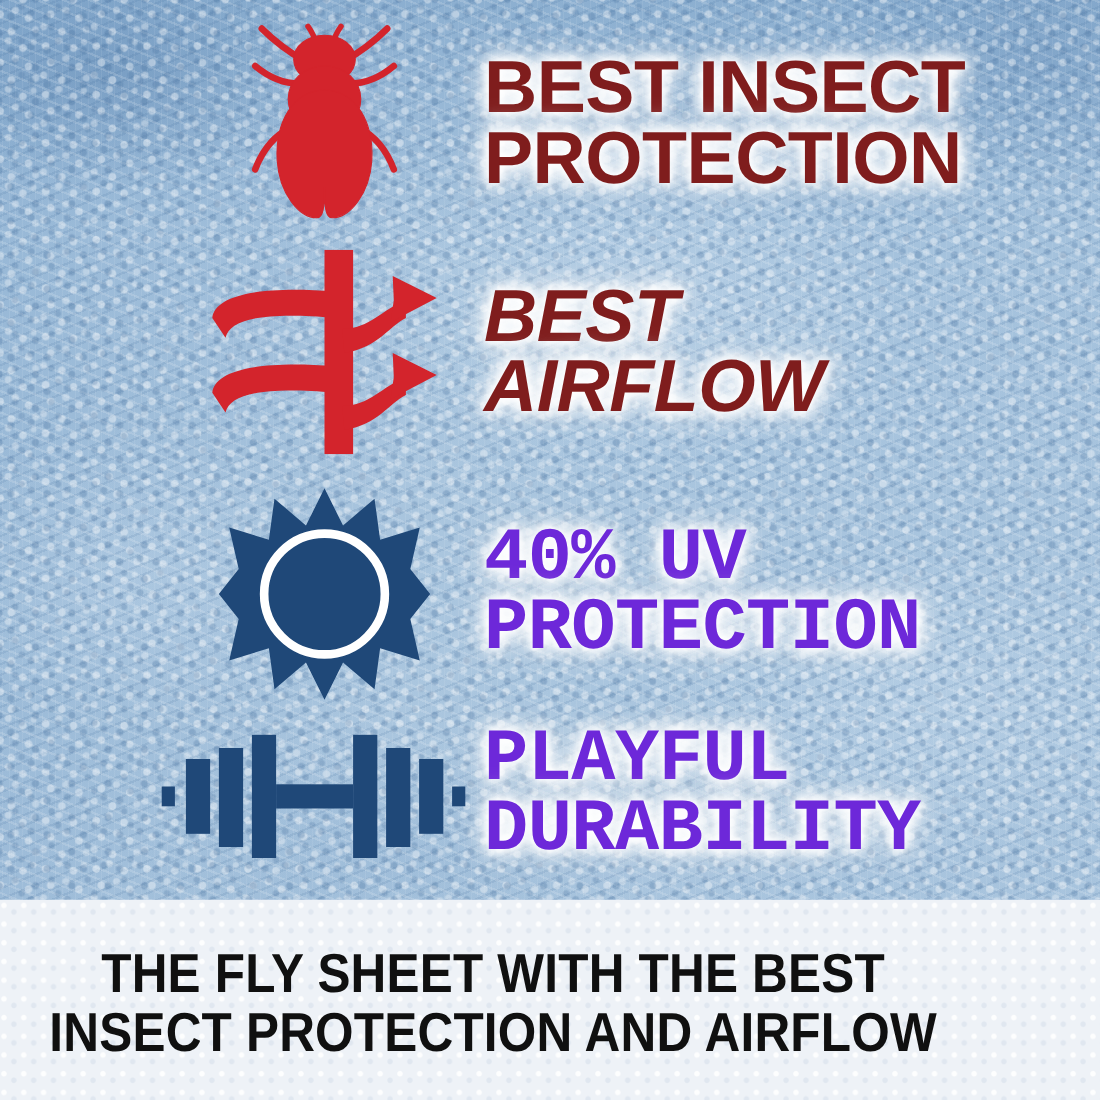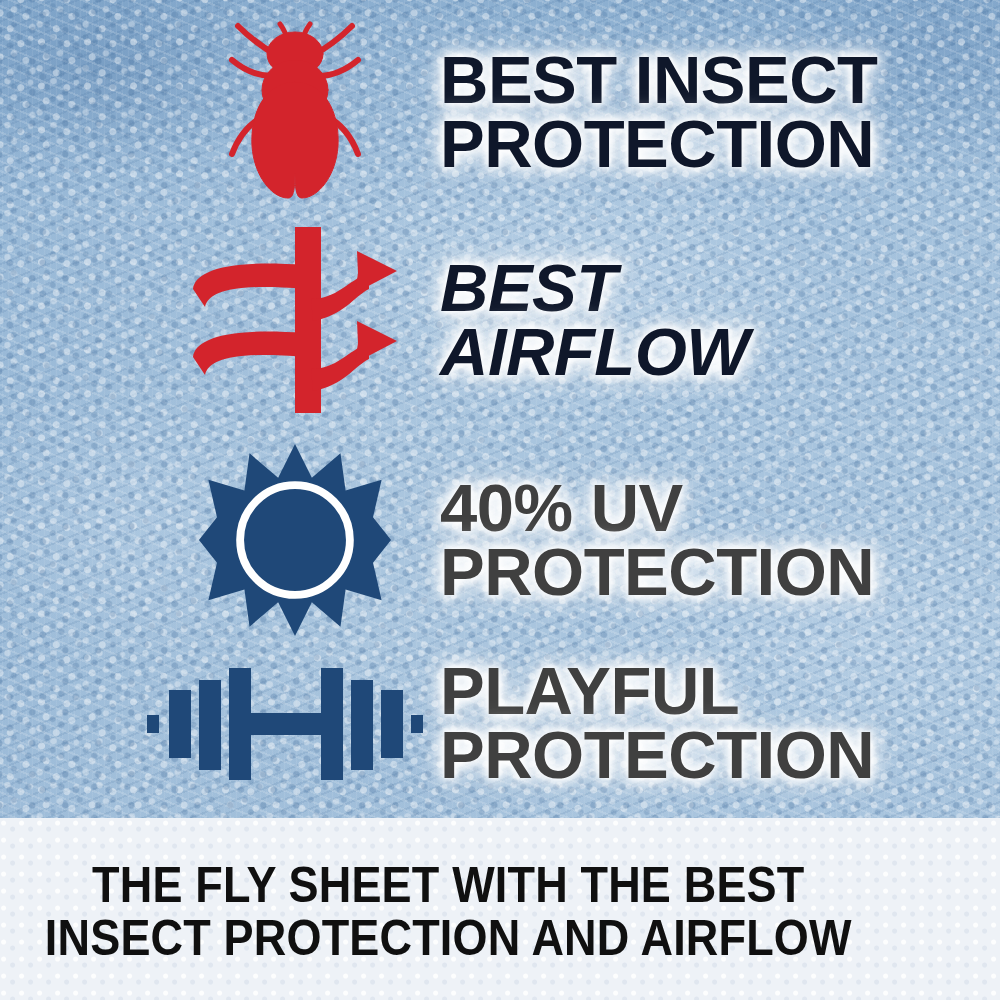"BEST INSECT" .label.red { color: #0f172a -> #7f1d1d }
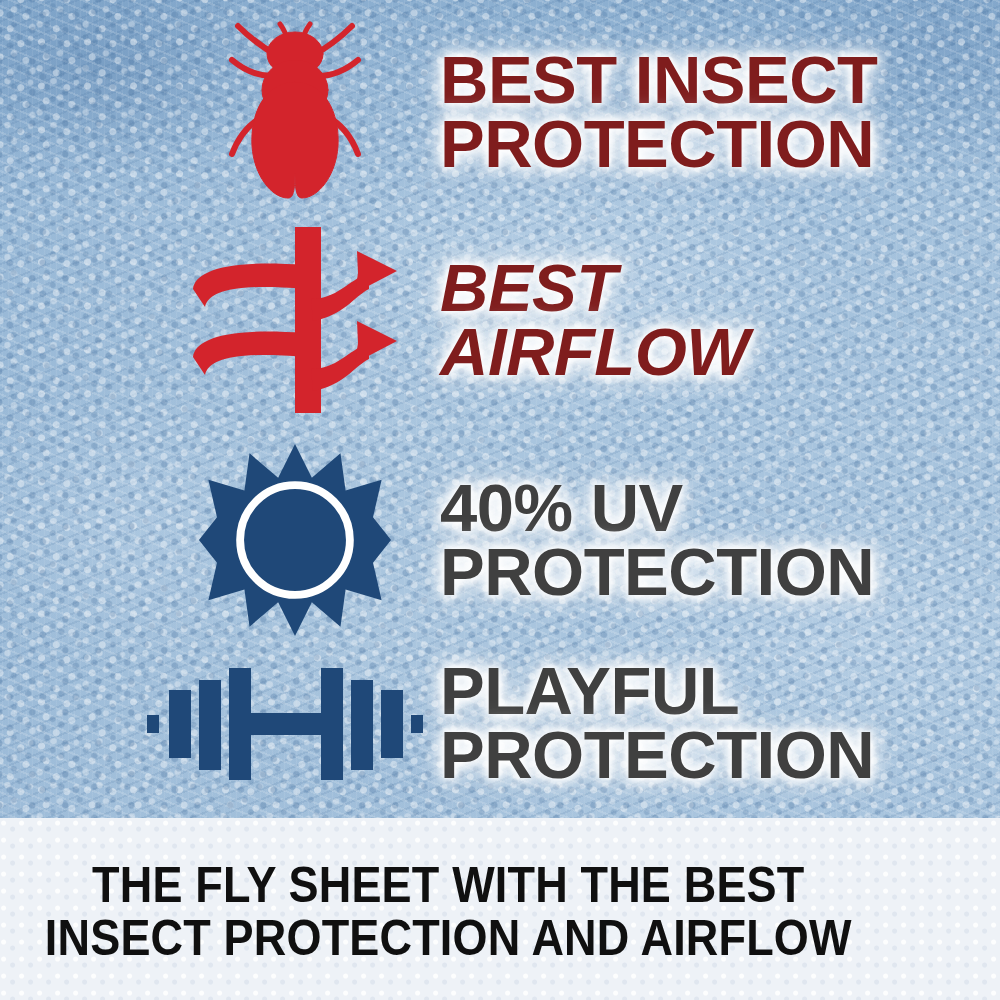"40% UV" .label.navy { color: #404040 -> #6d28d9; font-family: none -> Liberation Mono, monospace }
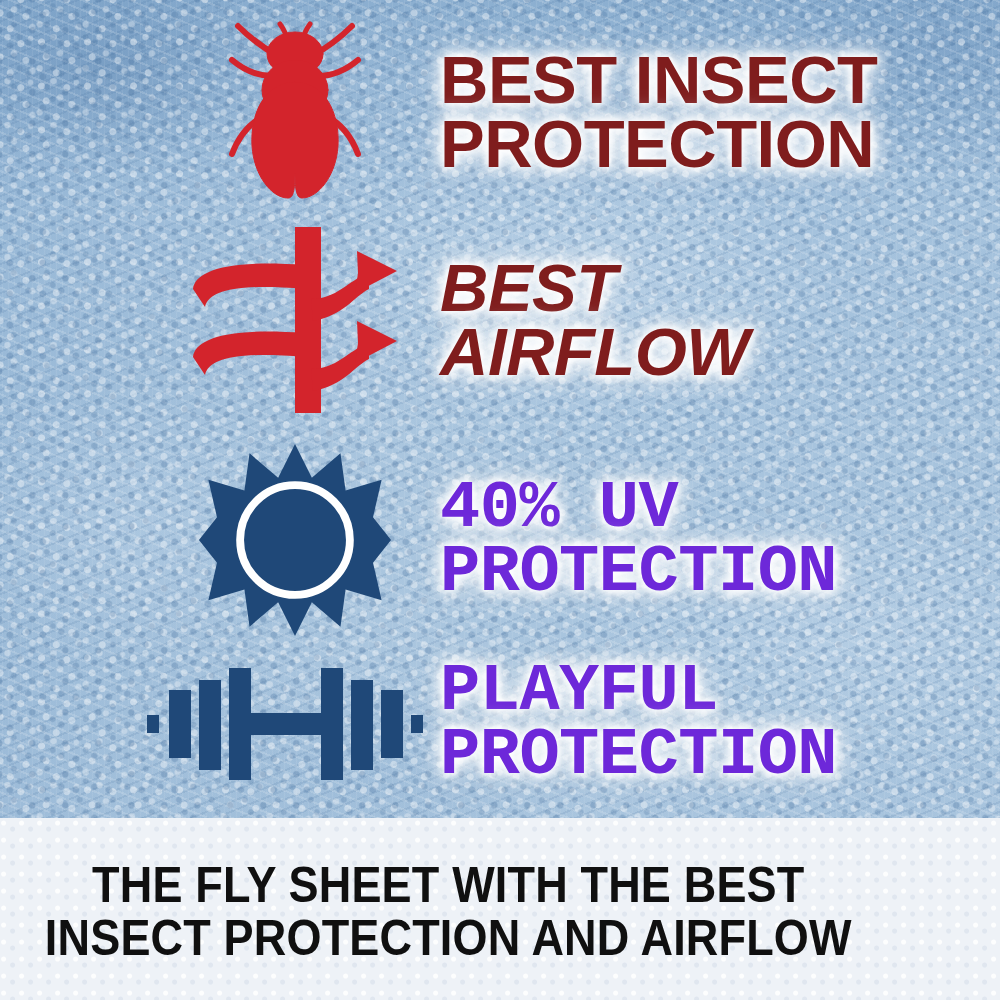"PLAYFUL" div.label { text: PROTECTION -> DURABILITY }
